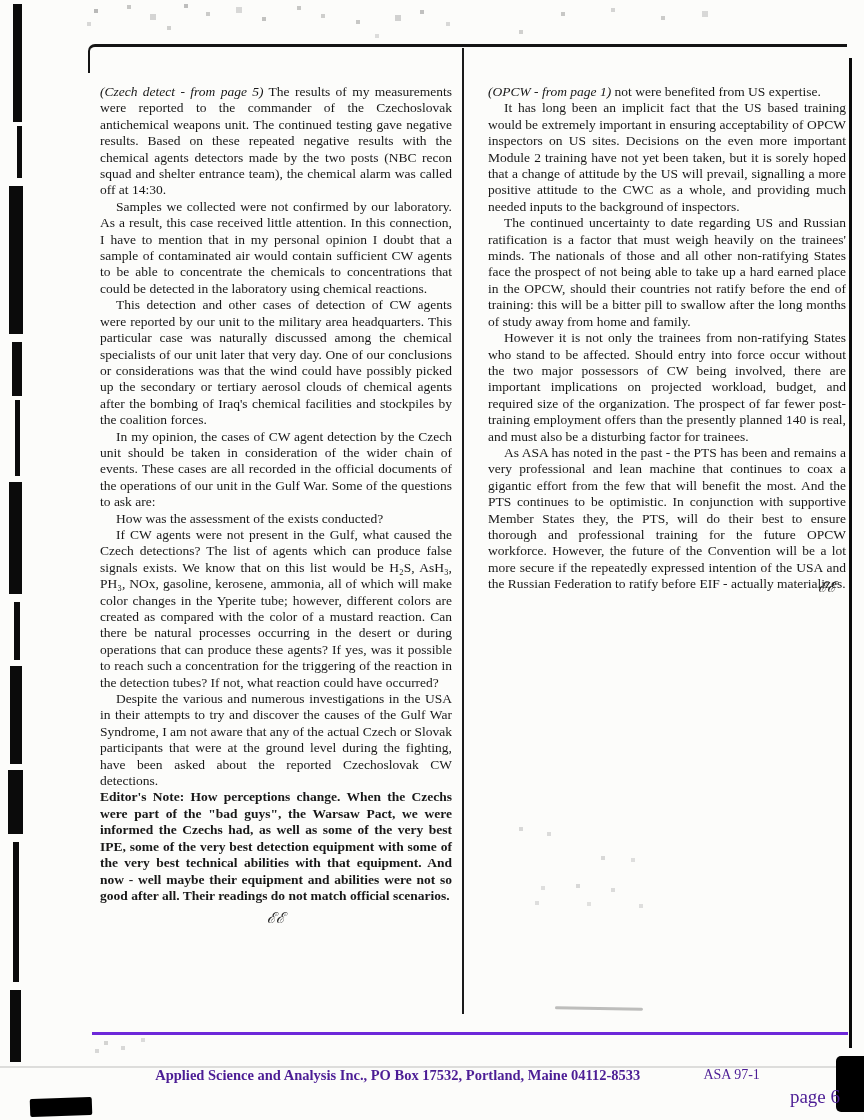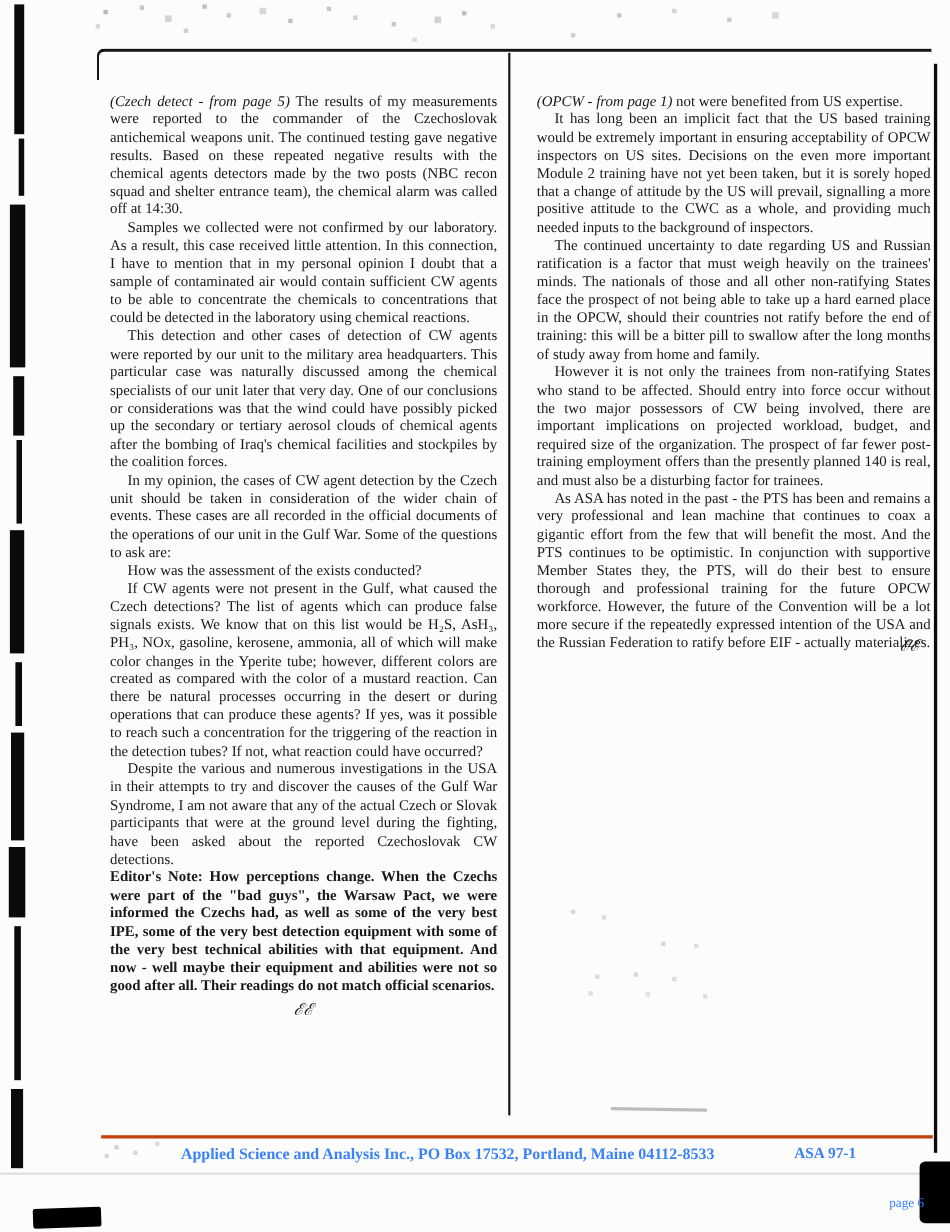"Applied Science and Analysis Inc.," .footer { align-items: flex-start -> center; border-top: 3px solid #c2410c -> 3px solid #6d28d9; color: #3b82f6 -> #4c1d95 }
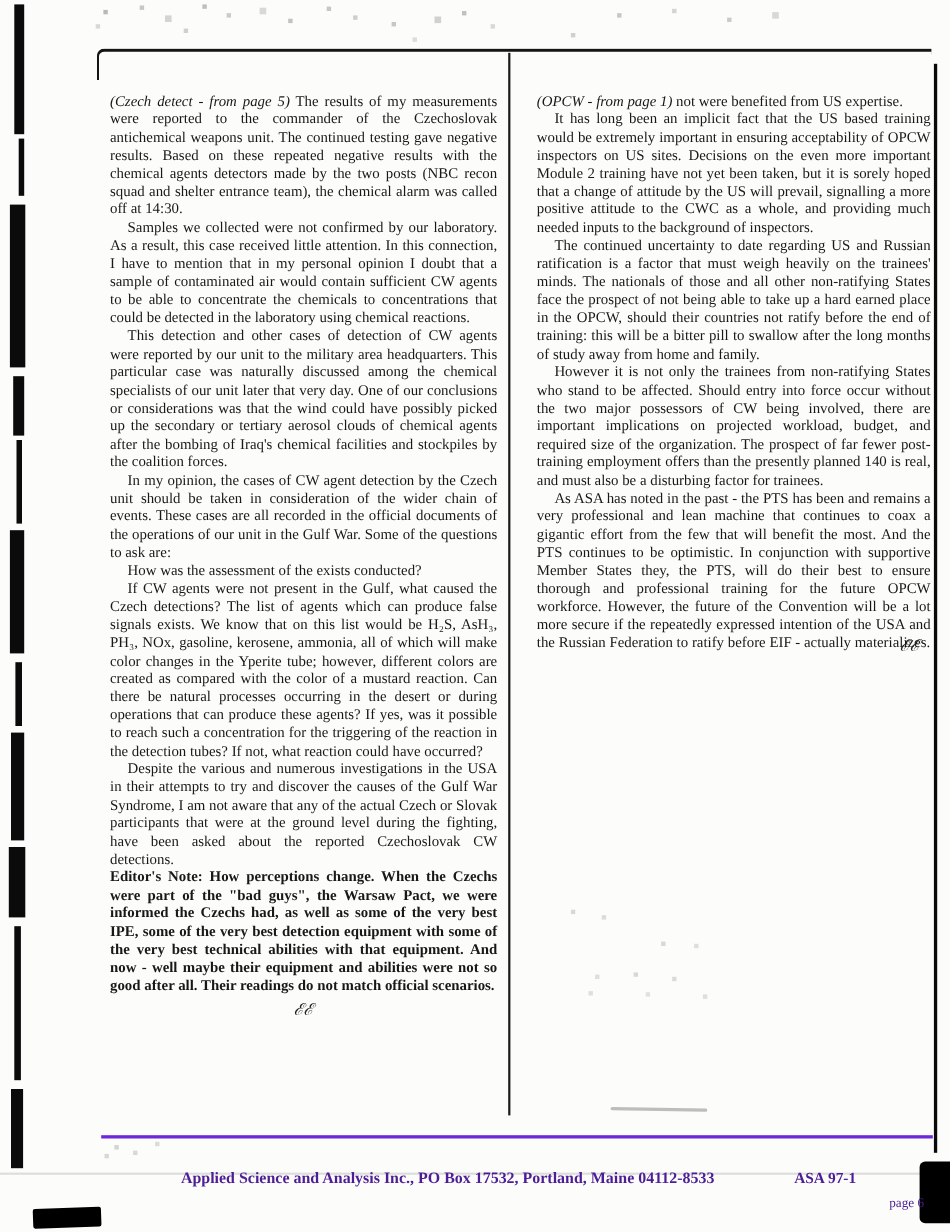"ASA 97-1" .footer .issue { font-weight: bold -> normal }
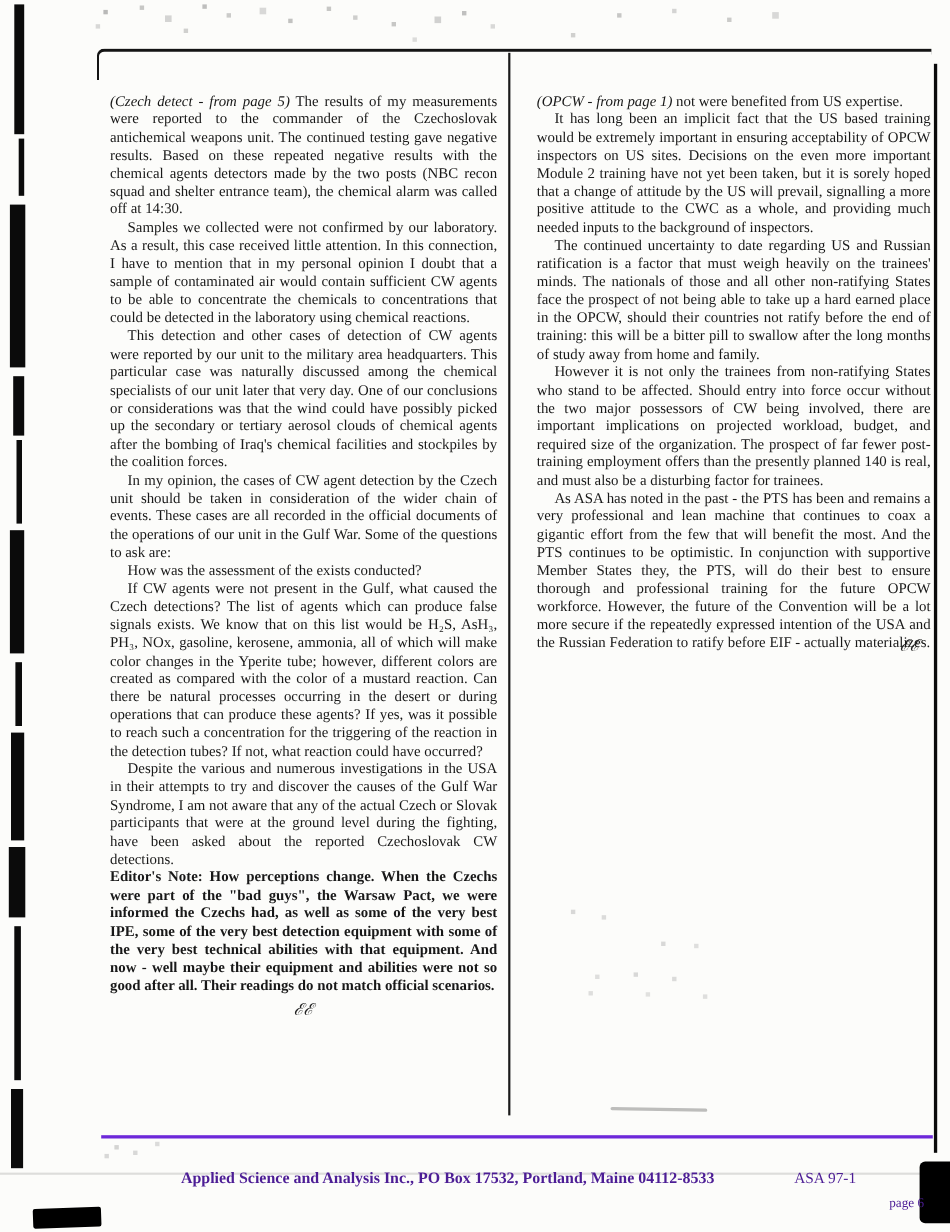"page 6" .footer .page { font-size: 12px -> 19px }
